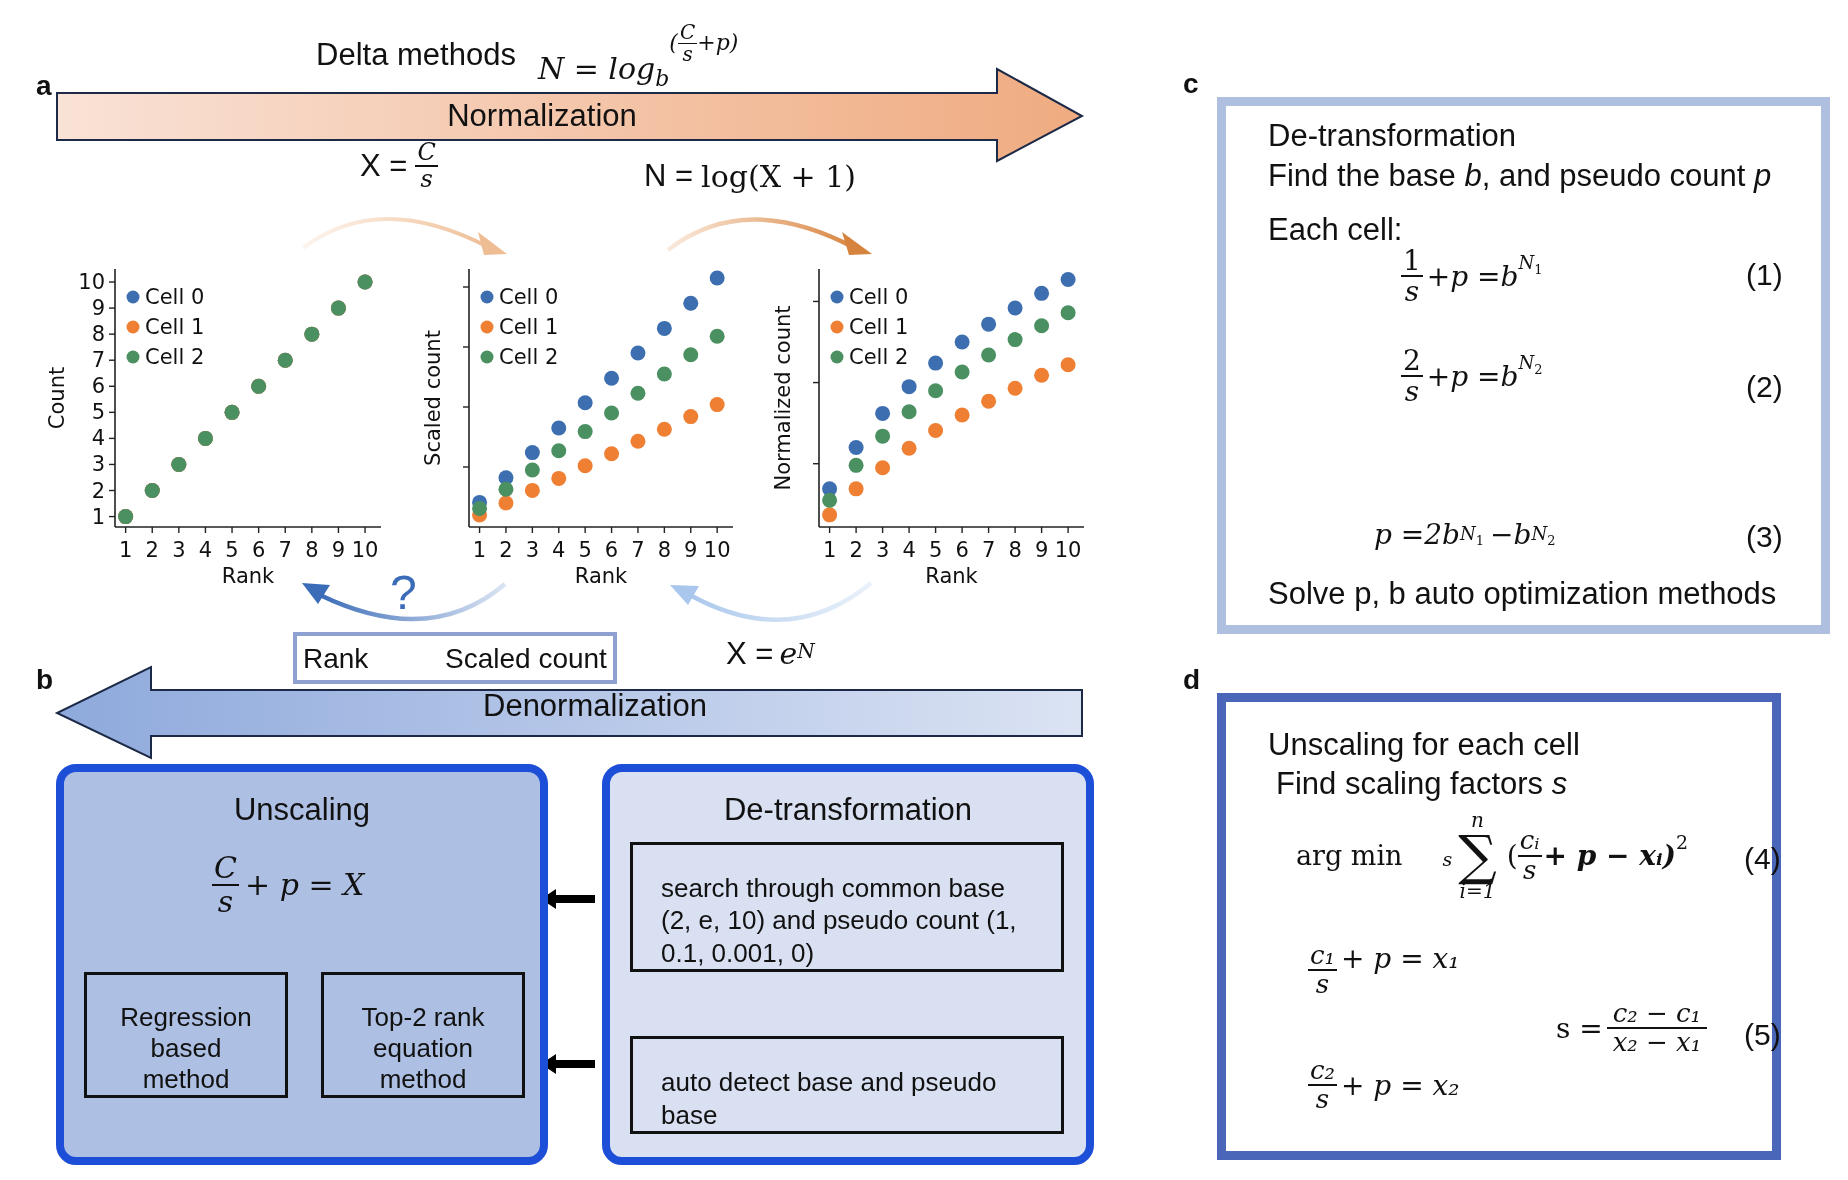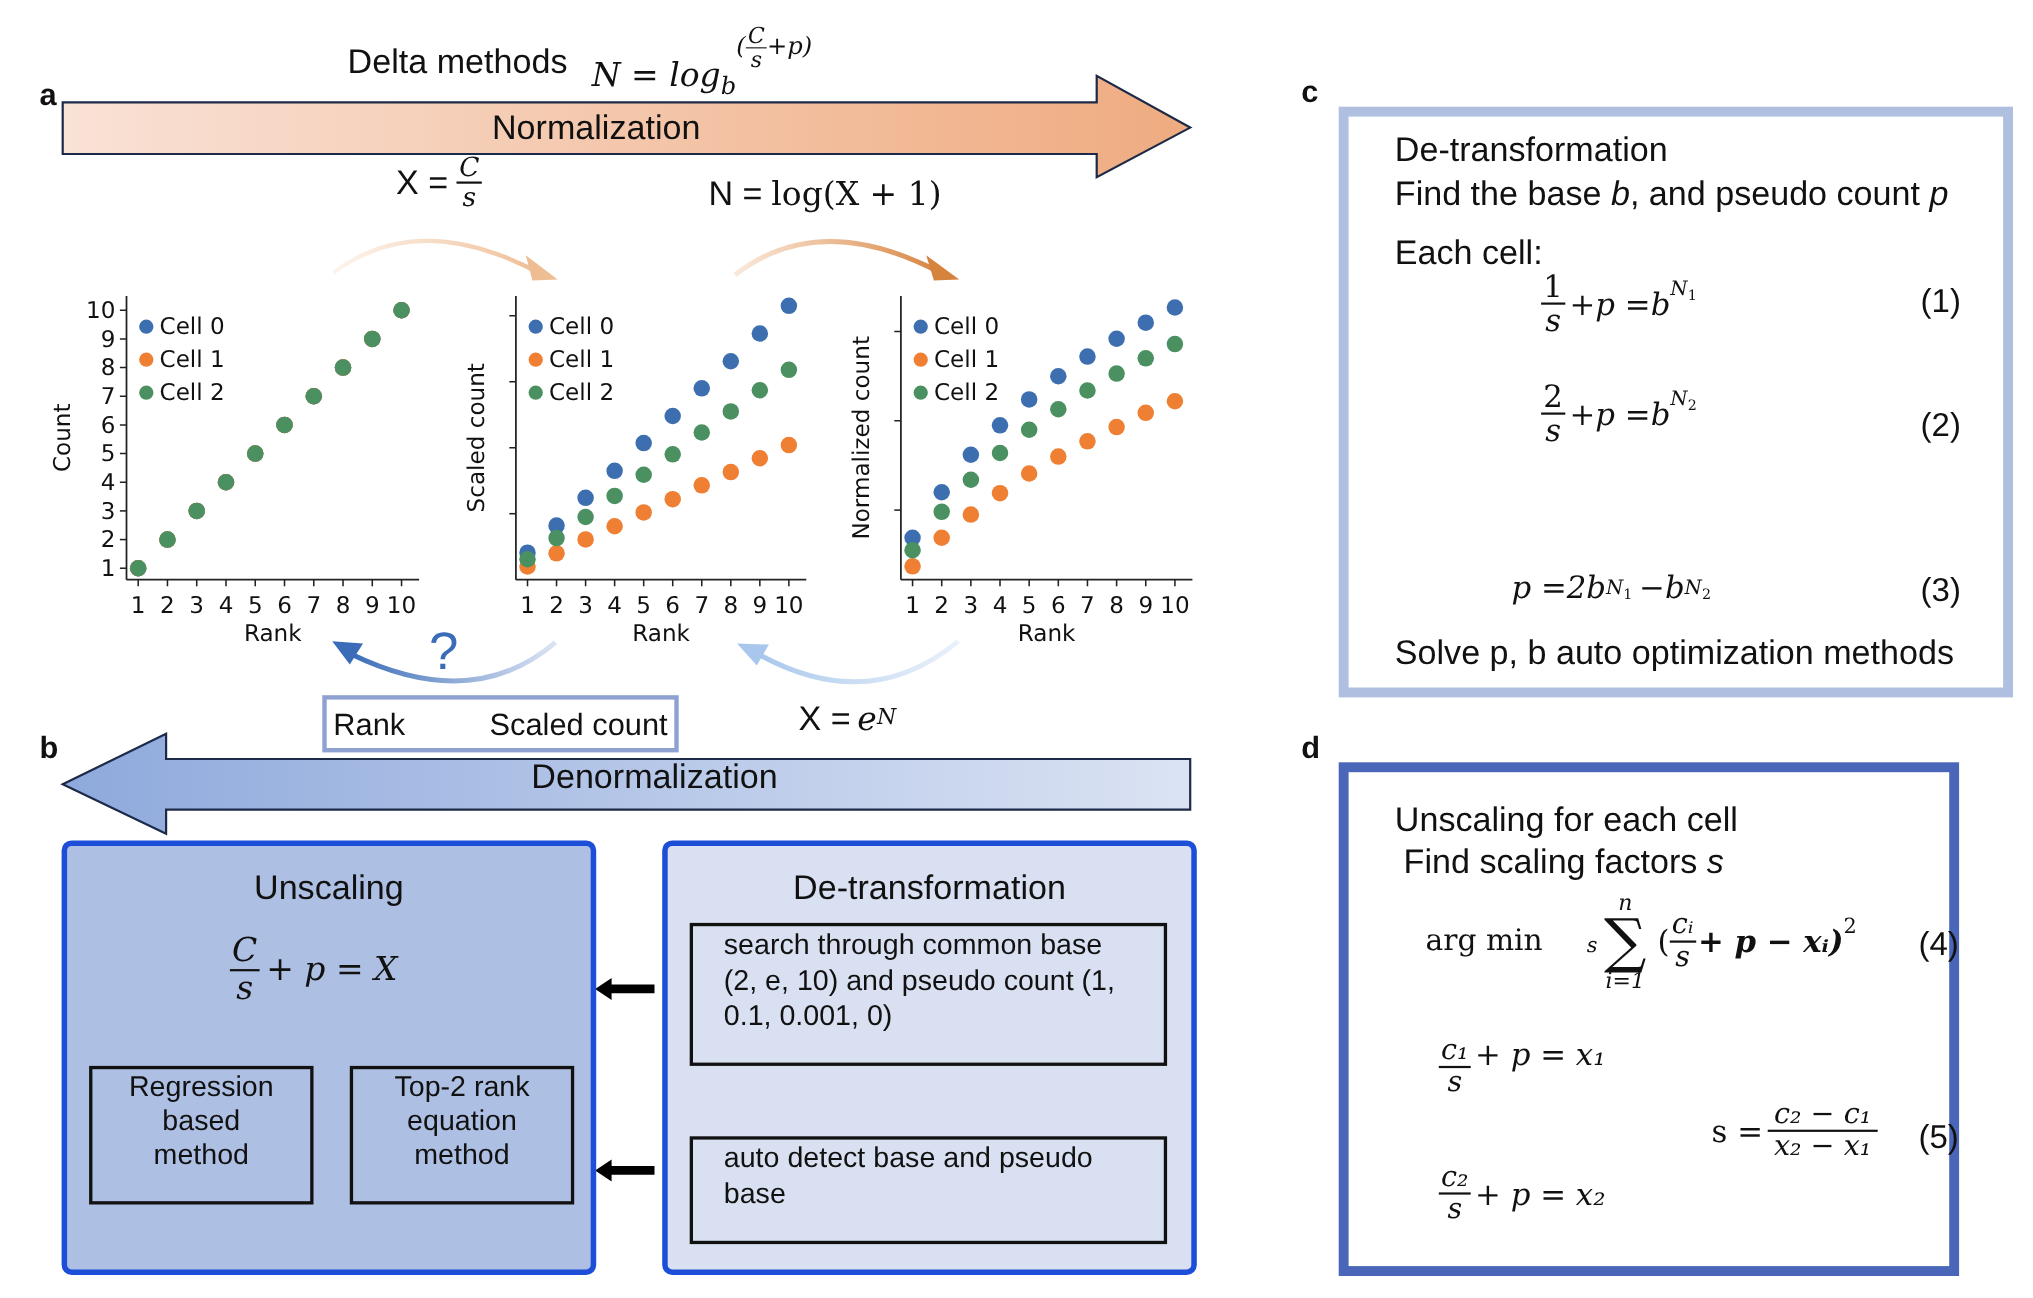"Unscaling" .rbox { border: 5px solid #1d4ed8 -> 8px solid #1d4ed8; border-radius: 9px -> 20px }
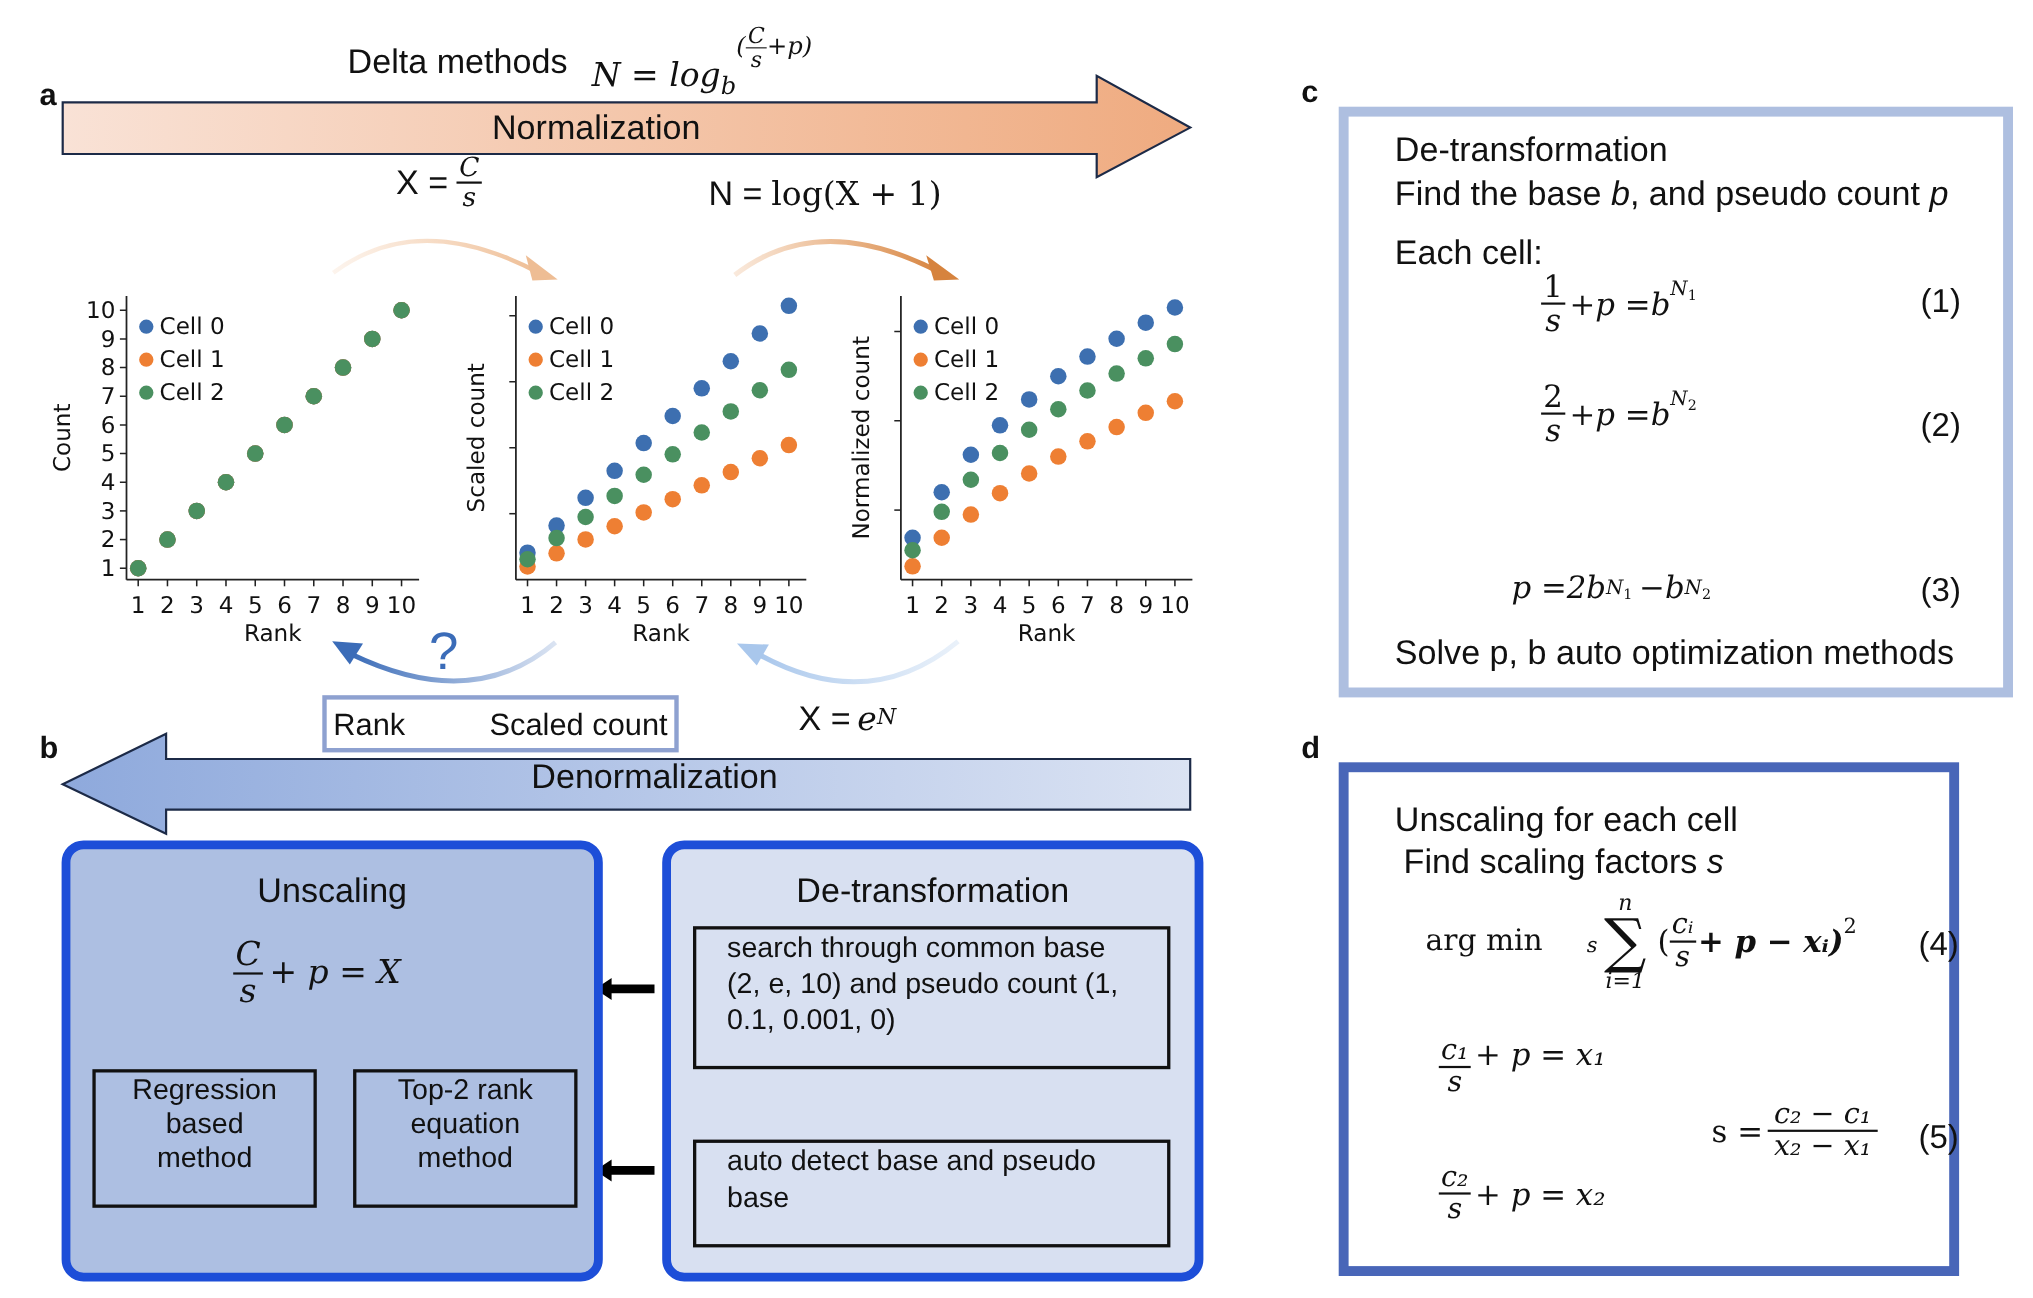"search through common base (2," .sbox { align-items: flex-start -> flex-end }
